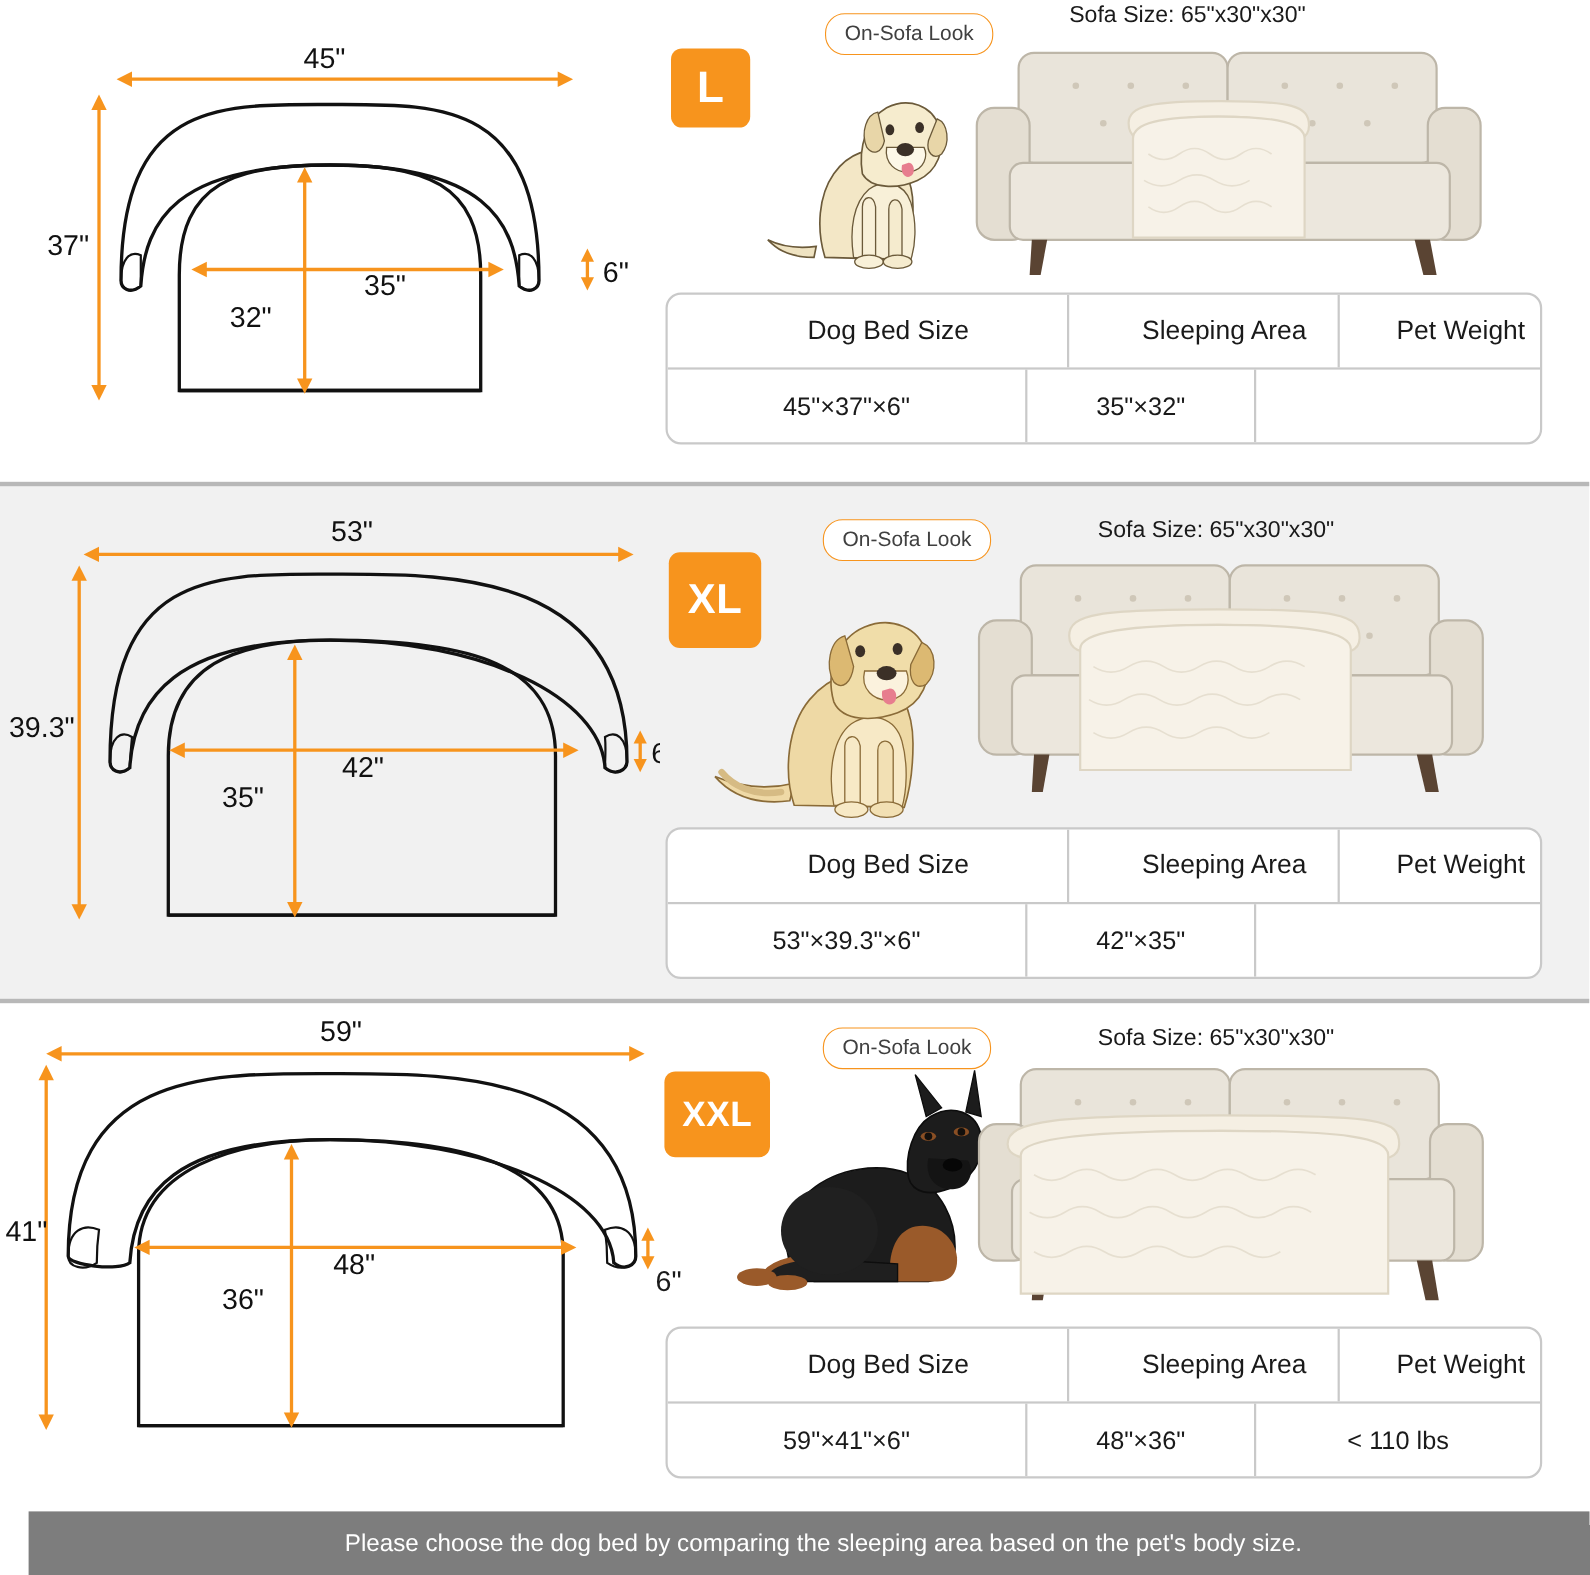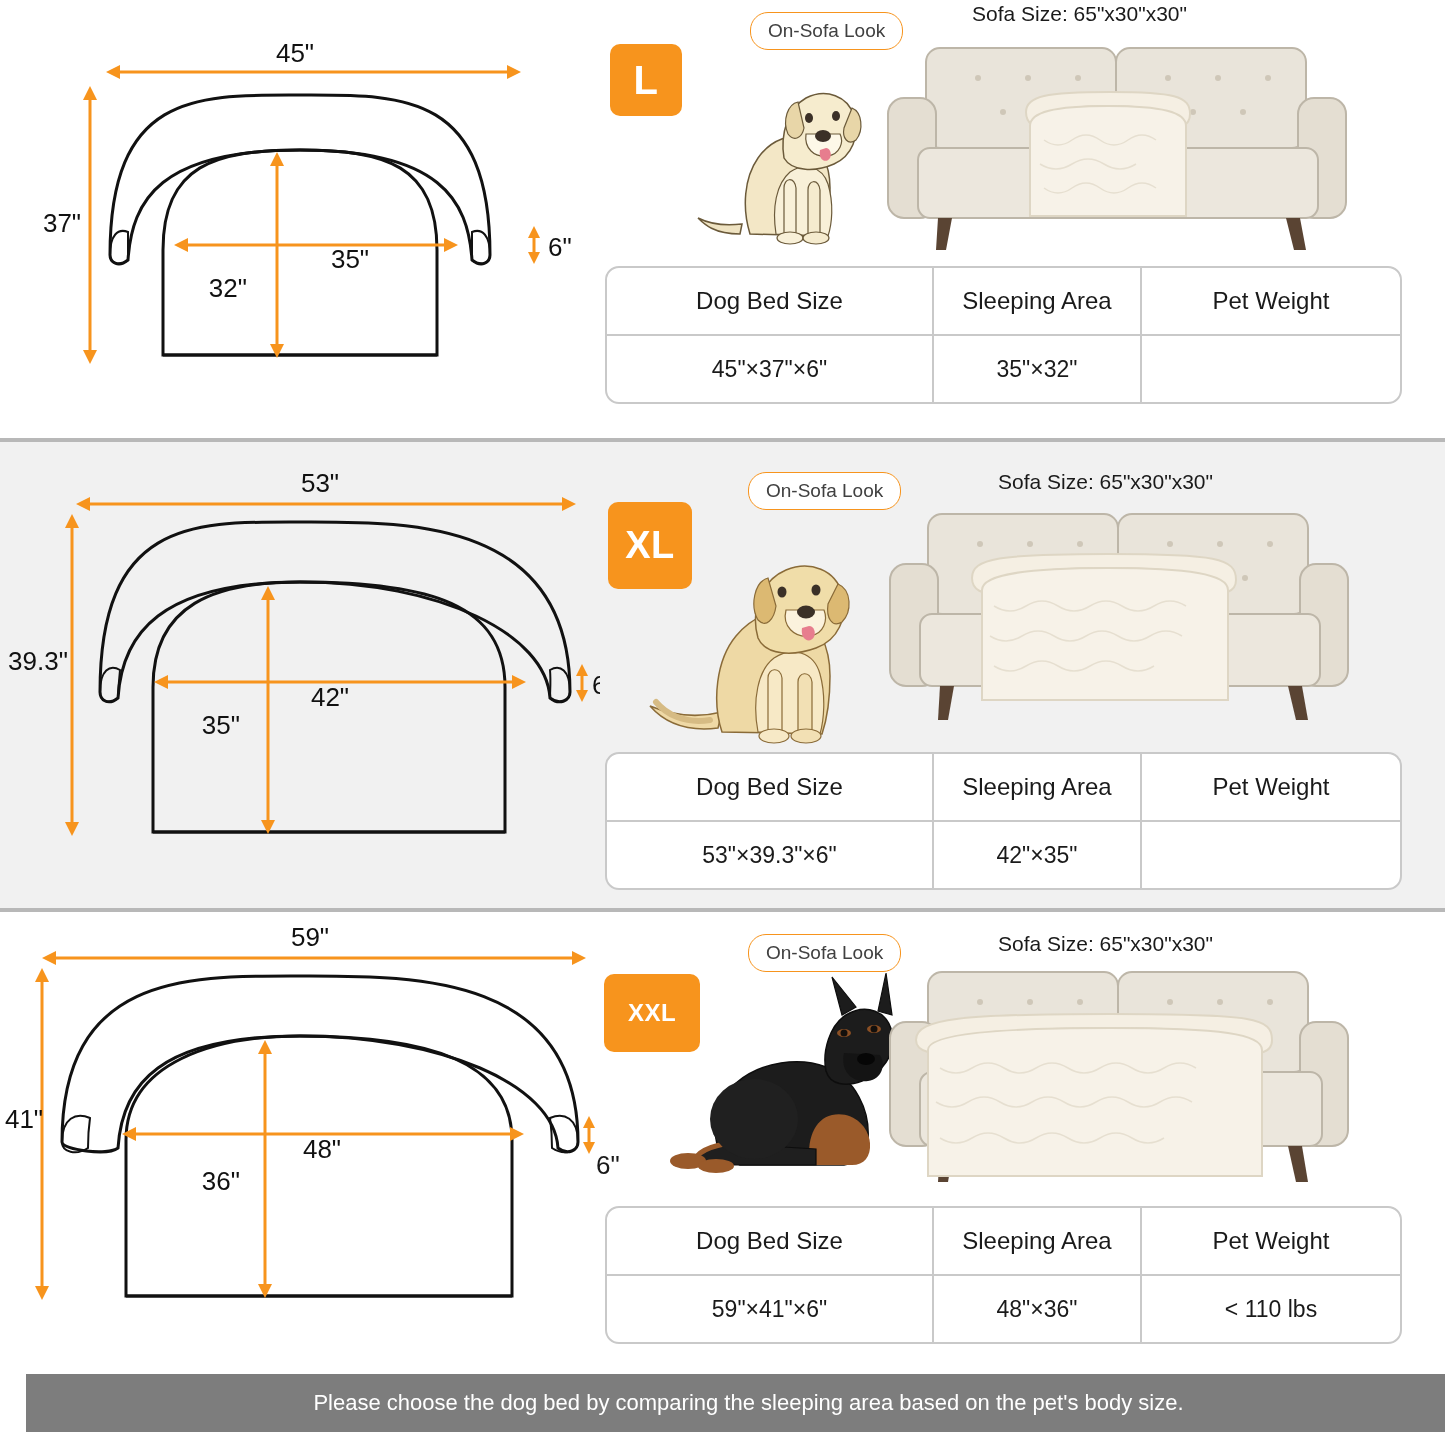"Dog Bed Size" .spec-table .tr.head .td { margin-left: none -> 38px }
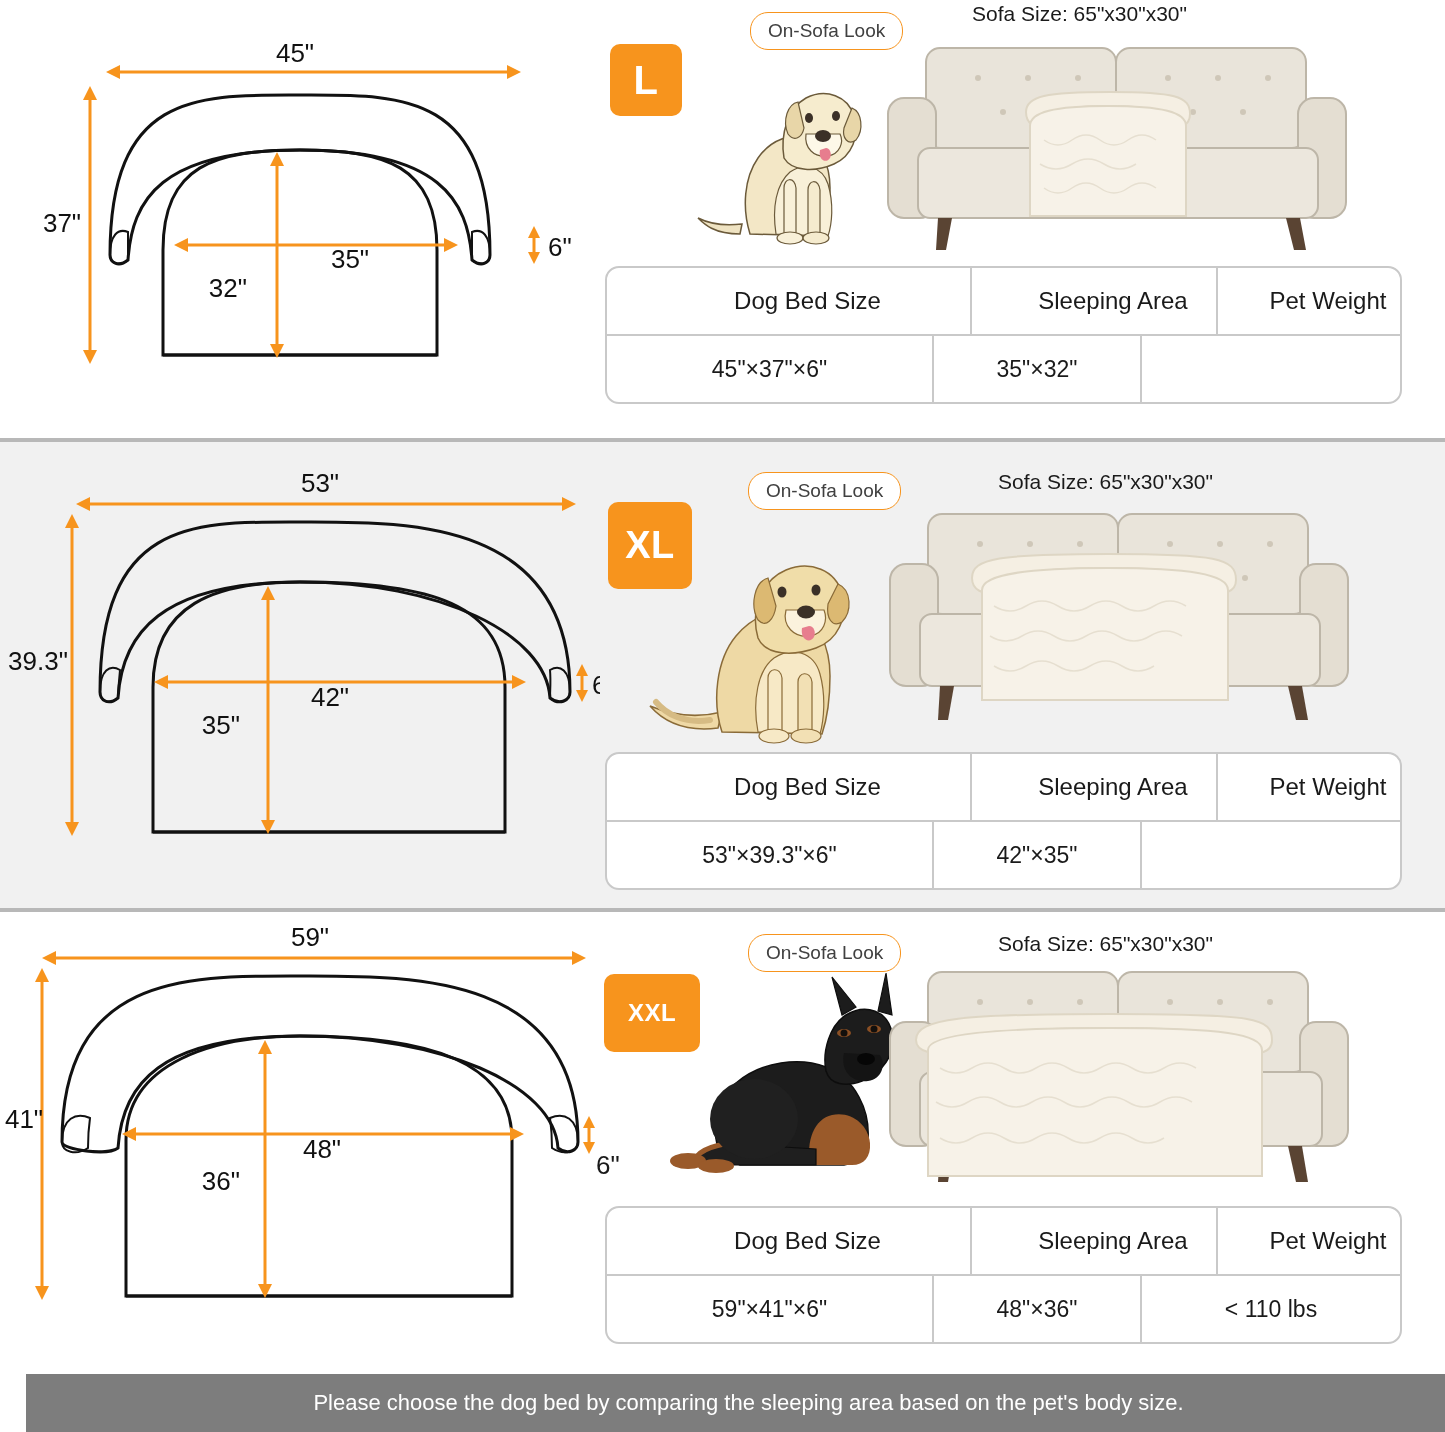"XXL" div.size-badge { font-size: 24px -> 32px }
